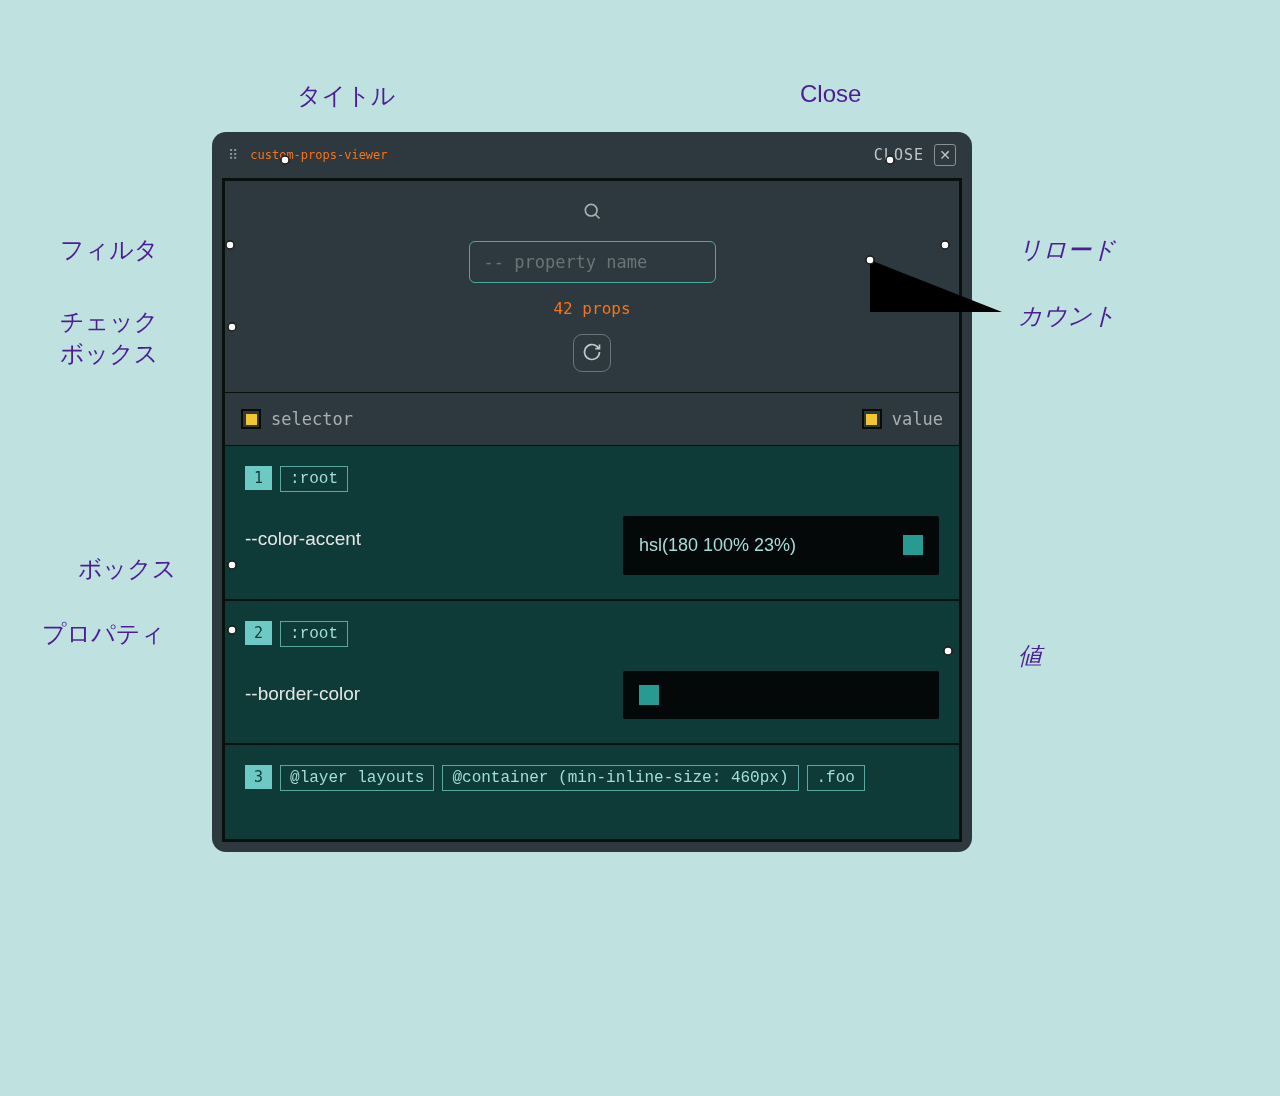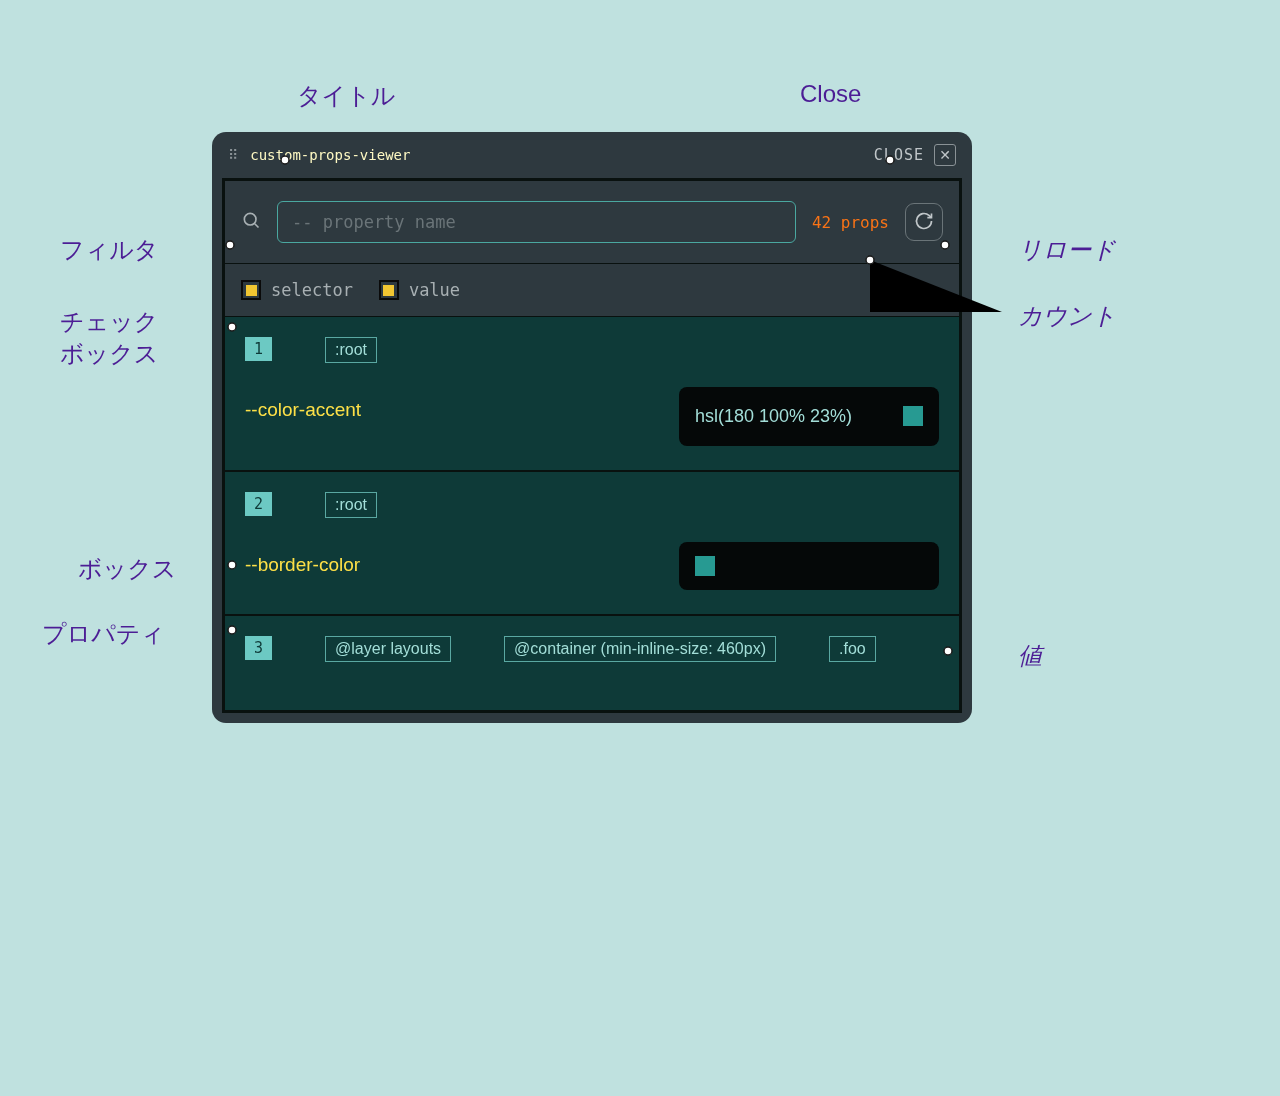"custom-props-viewer" .title { color: #fef9c3 -> #f97316; font-size: 14px -> 12px }
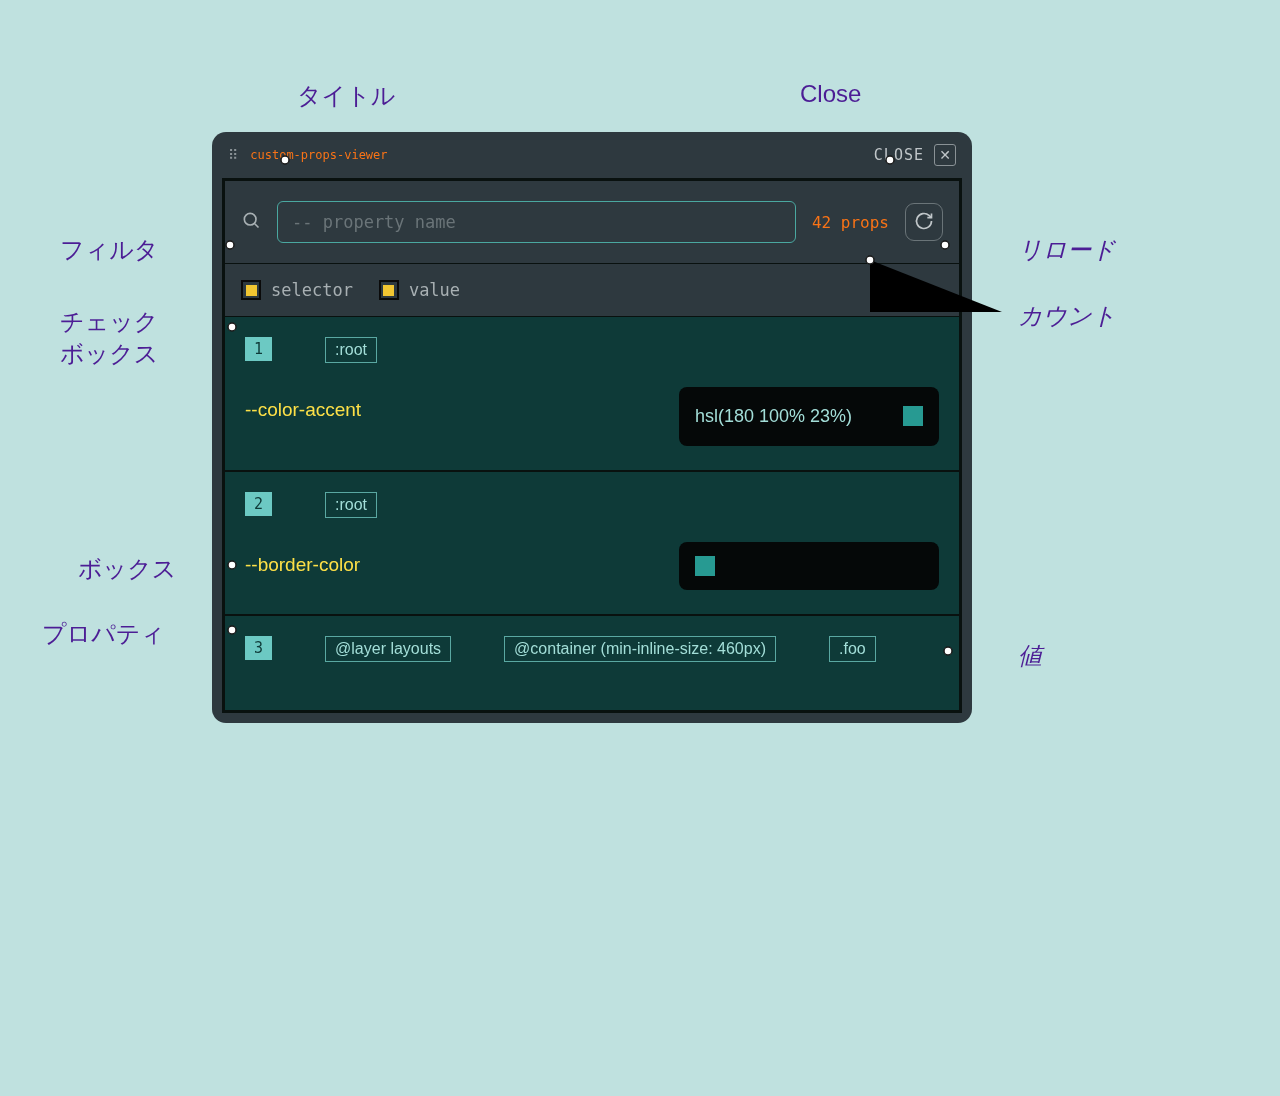"-- property name" .toolbar { flex-direction: none -> column }
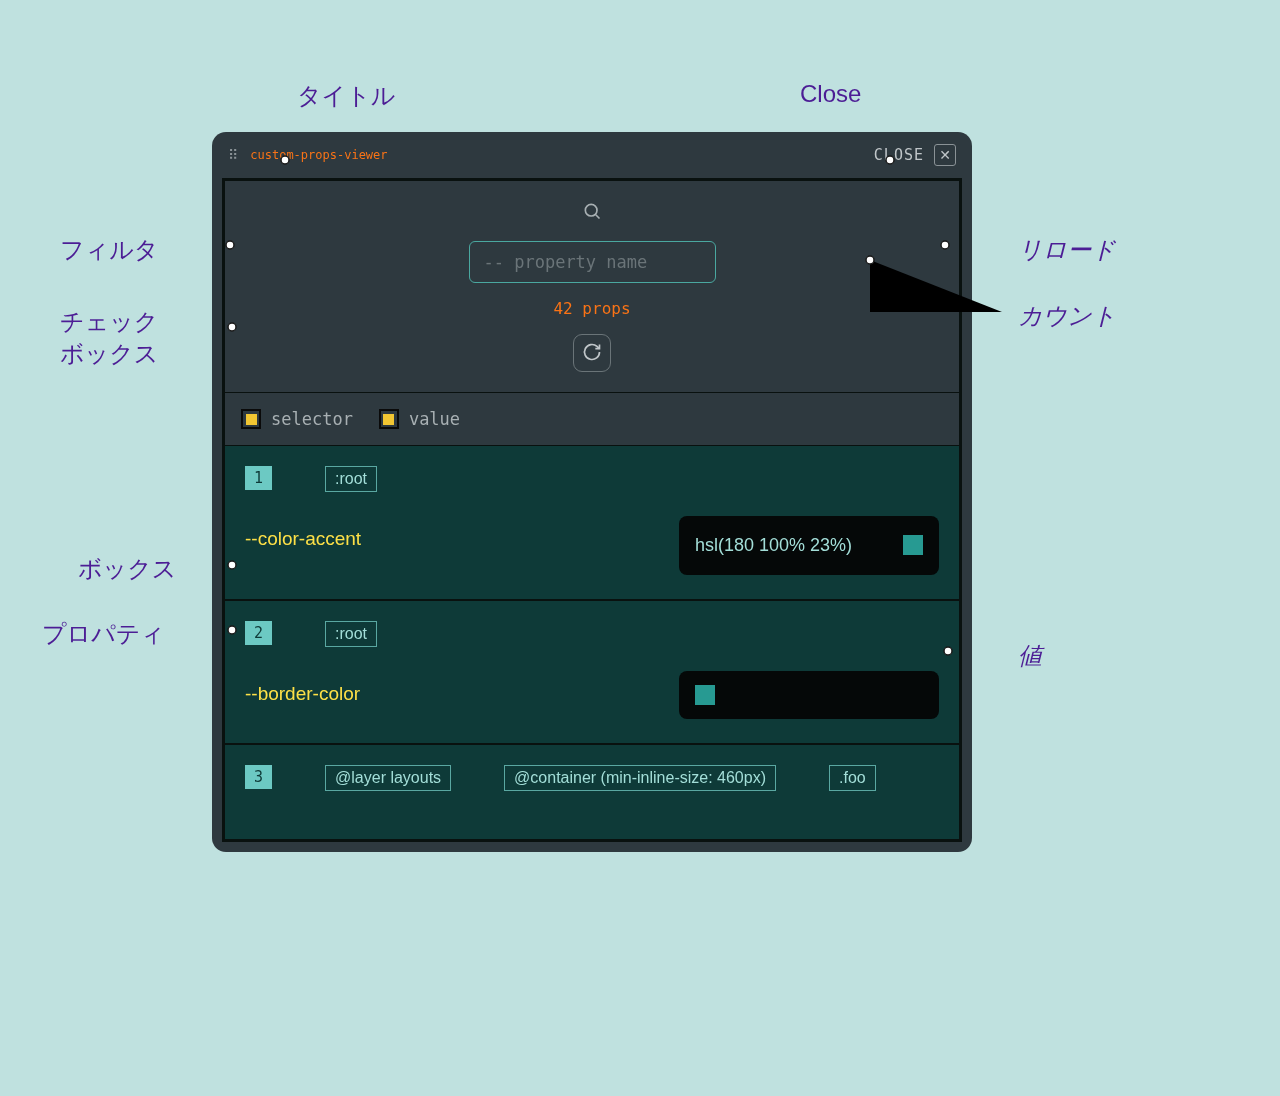"selector" .checks { justify-content: none -> space-between }
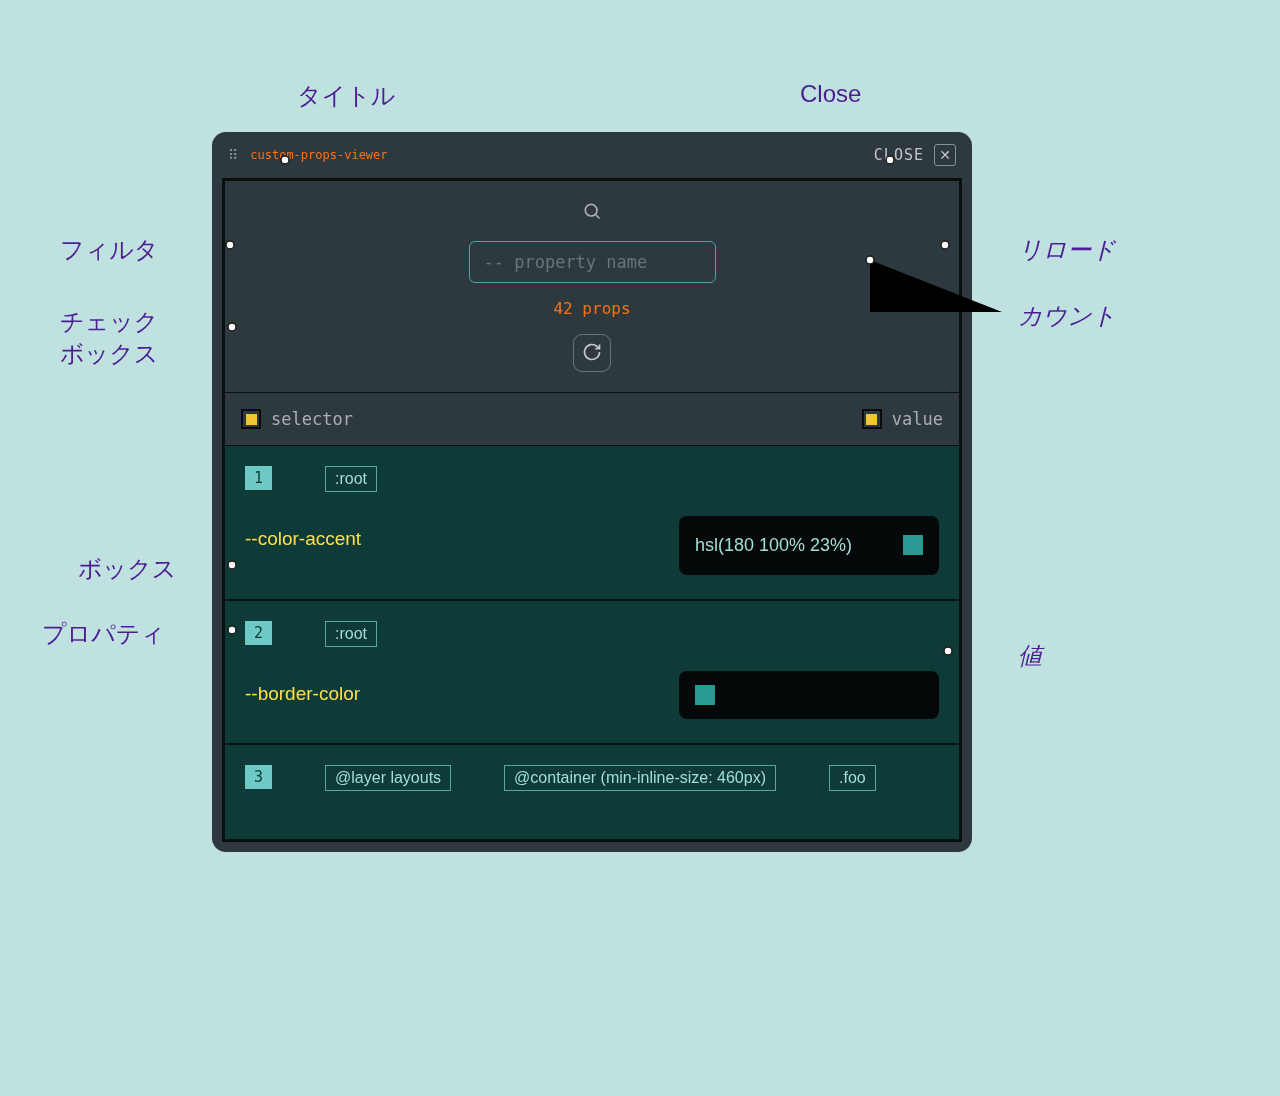":root" .tag { font-family: Liberation Sans, sans-serif -> Liberation Mono, monospace; margin-left: 45px -> none }
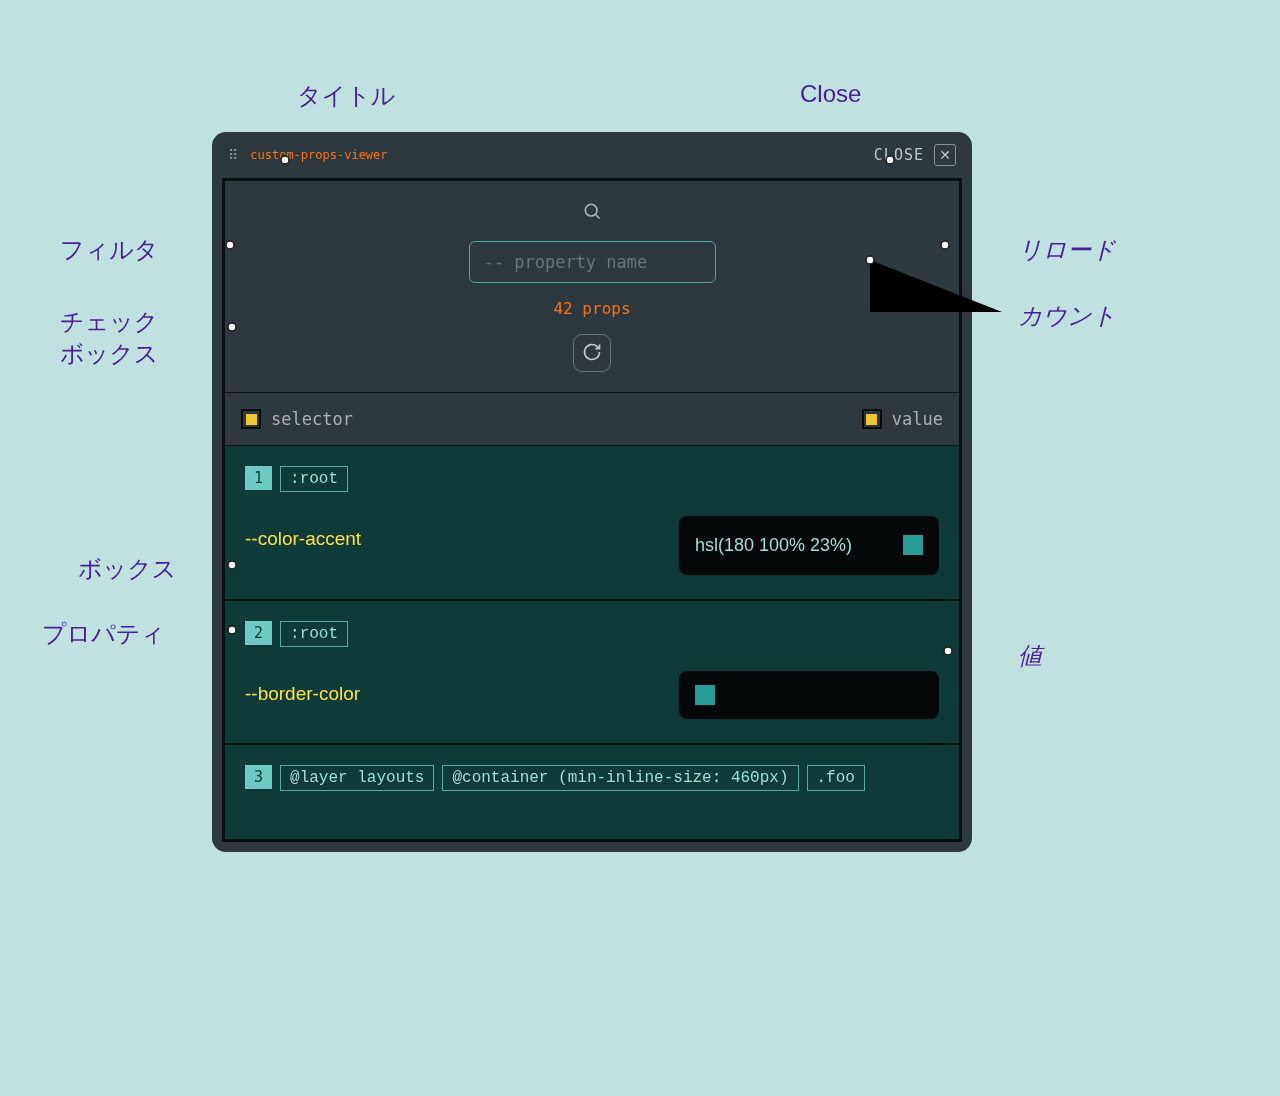"--color-accent" .prop-name { color: #fde047 -> #e5e5e5 }
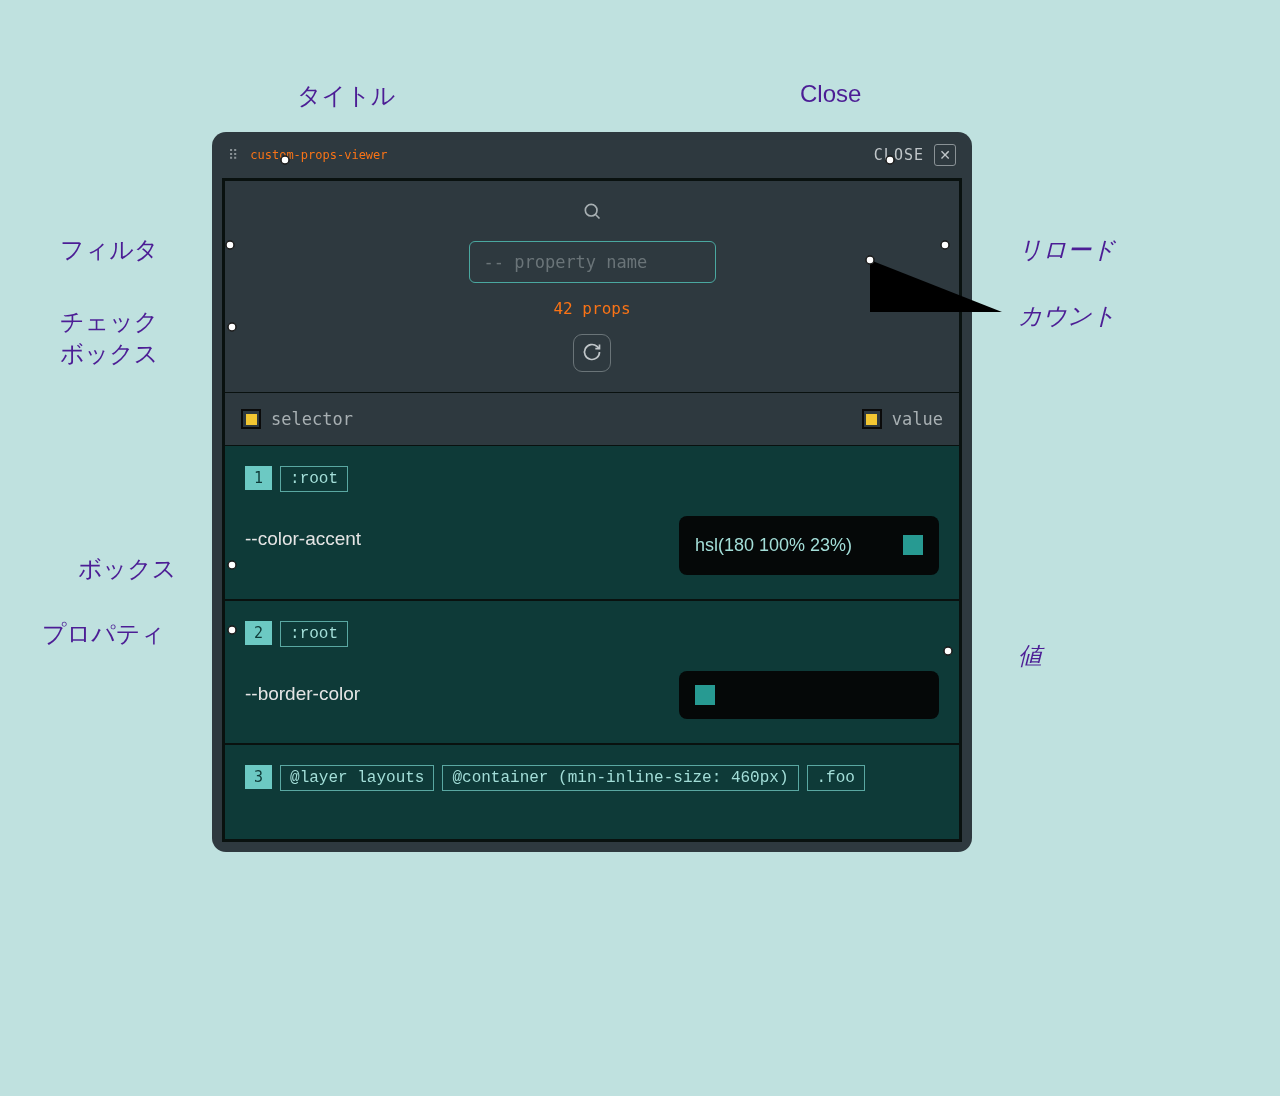"hsl(180 100% 23%)" .value-box { border-radius: 8px -> 2px; width: 260px -> 316px }
